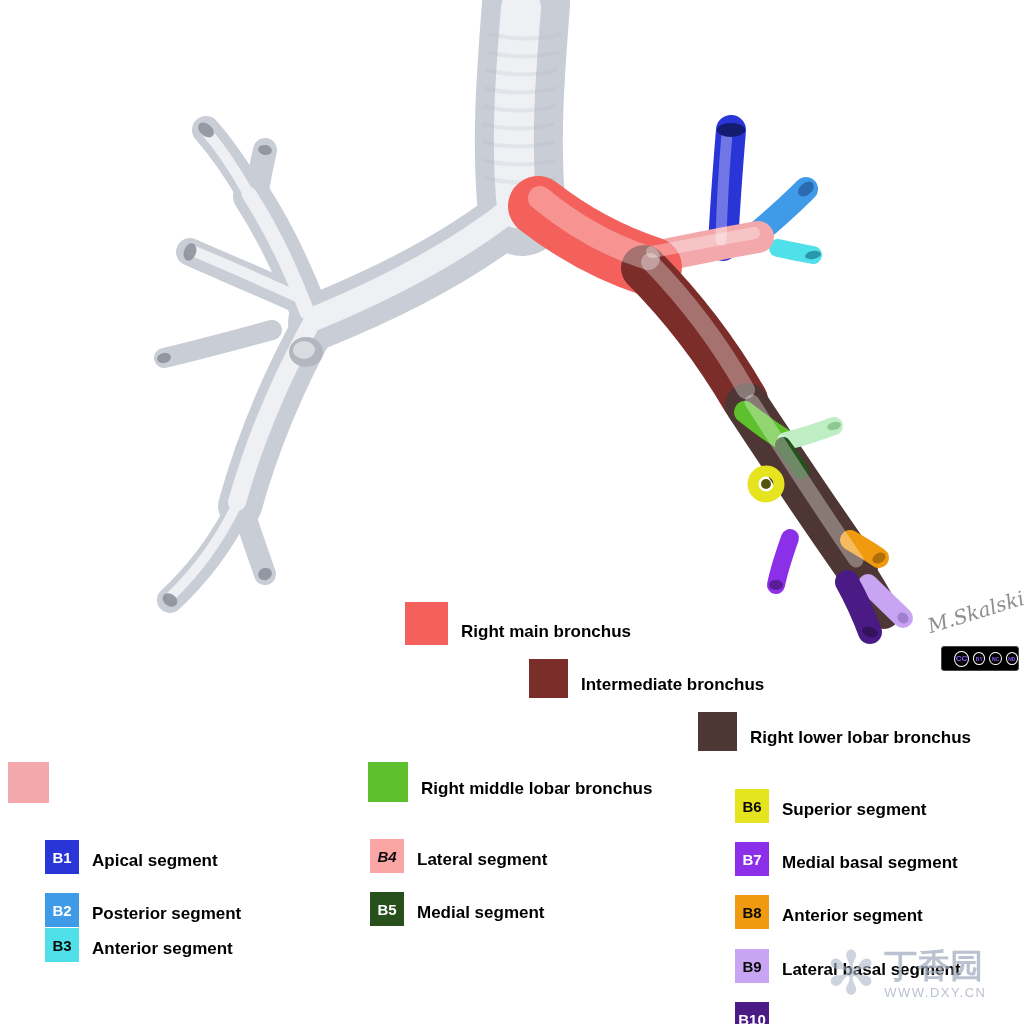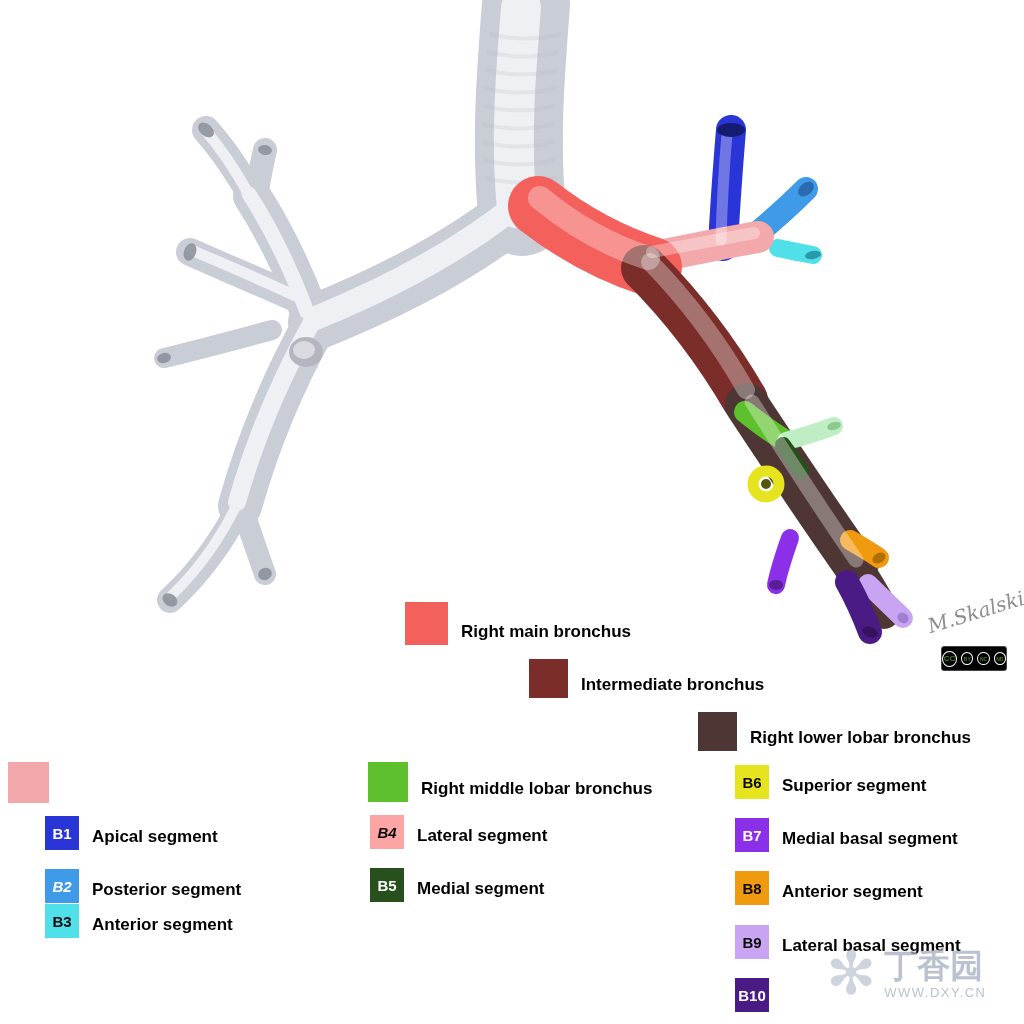"CC" .cc-badge { color: #4d7c0f -> #8b5cf6; padding-left: none -> 12px }
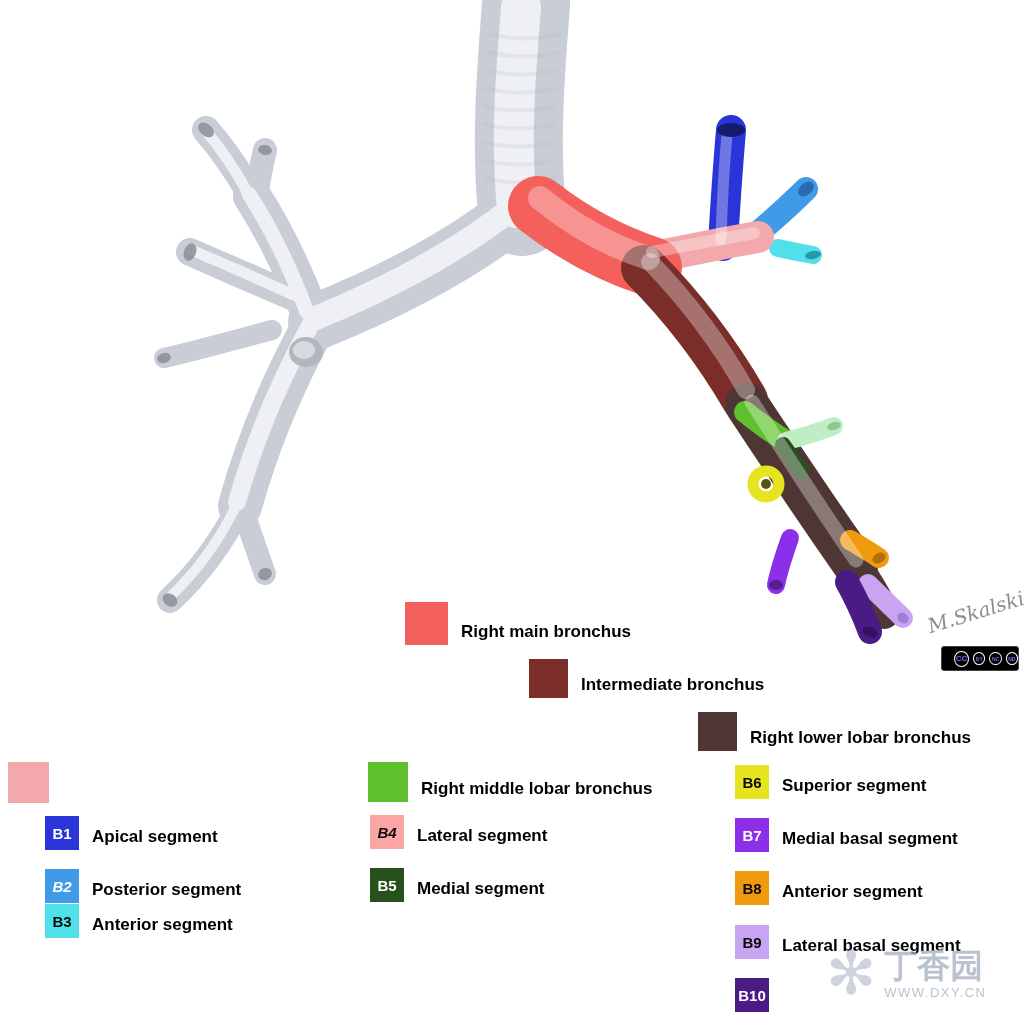"B6" .code-box { margin-top: none -> 24px }
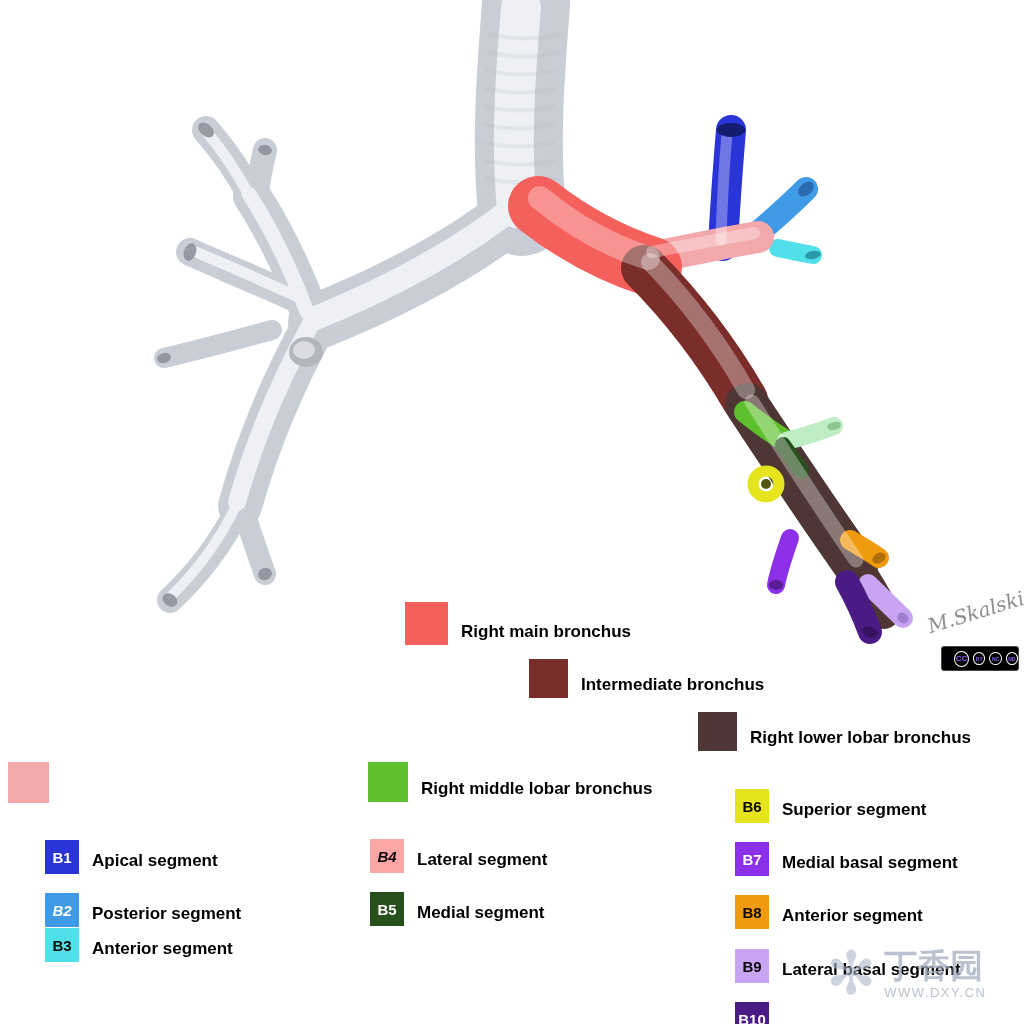"B2" span.code-box { font-style: italic -> none }
